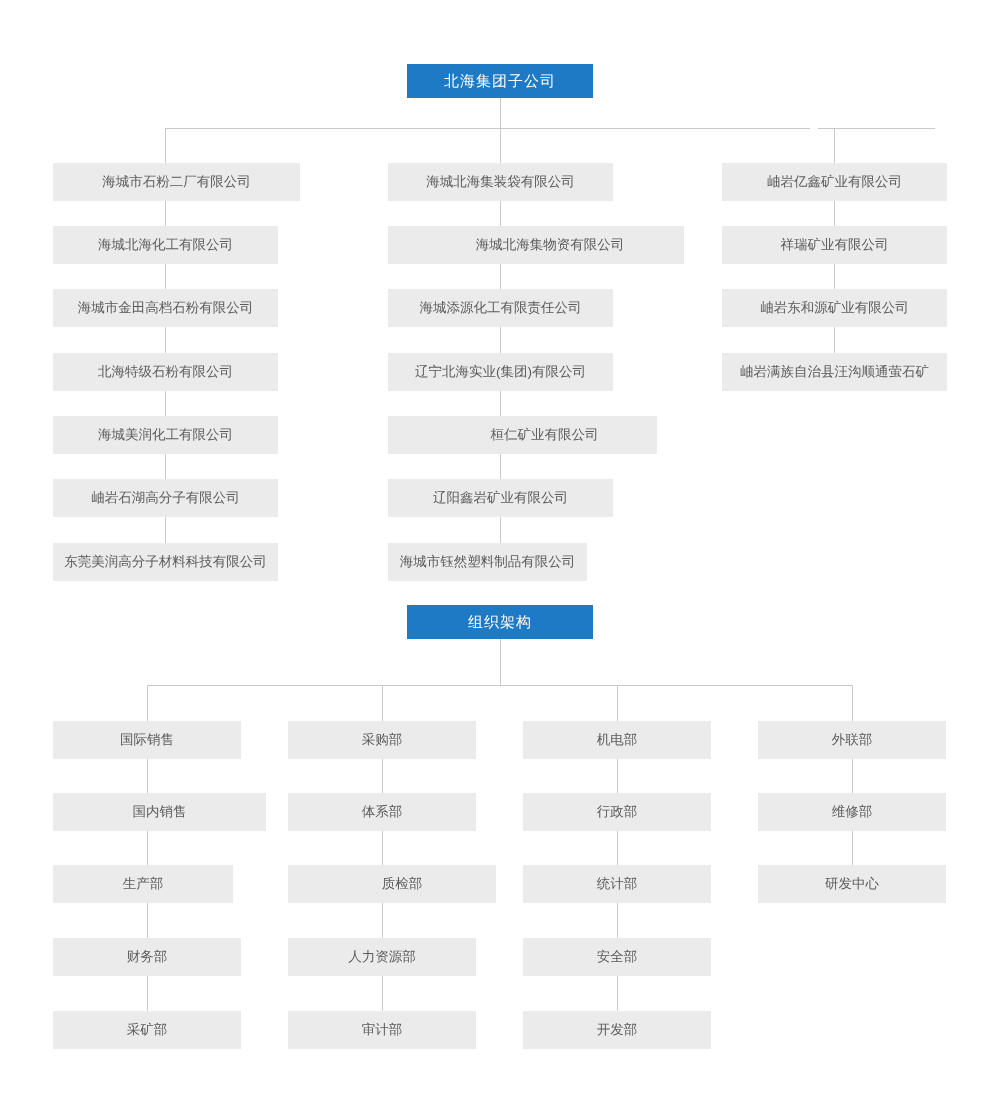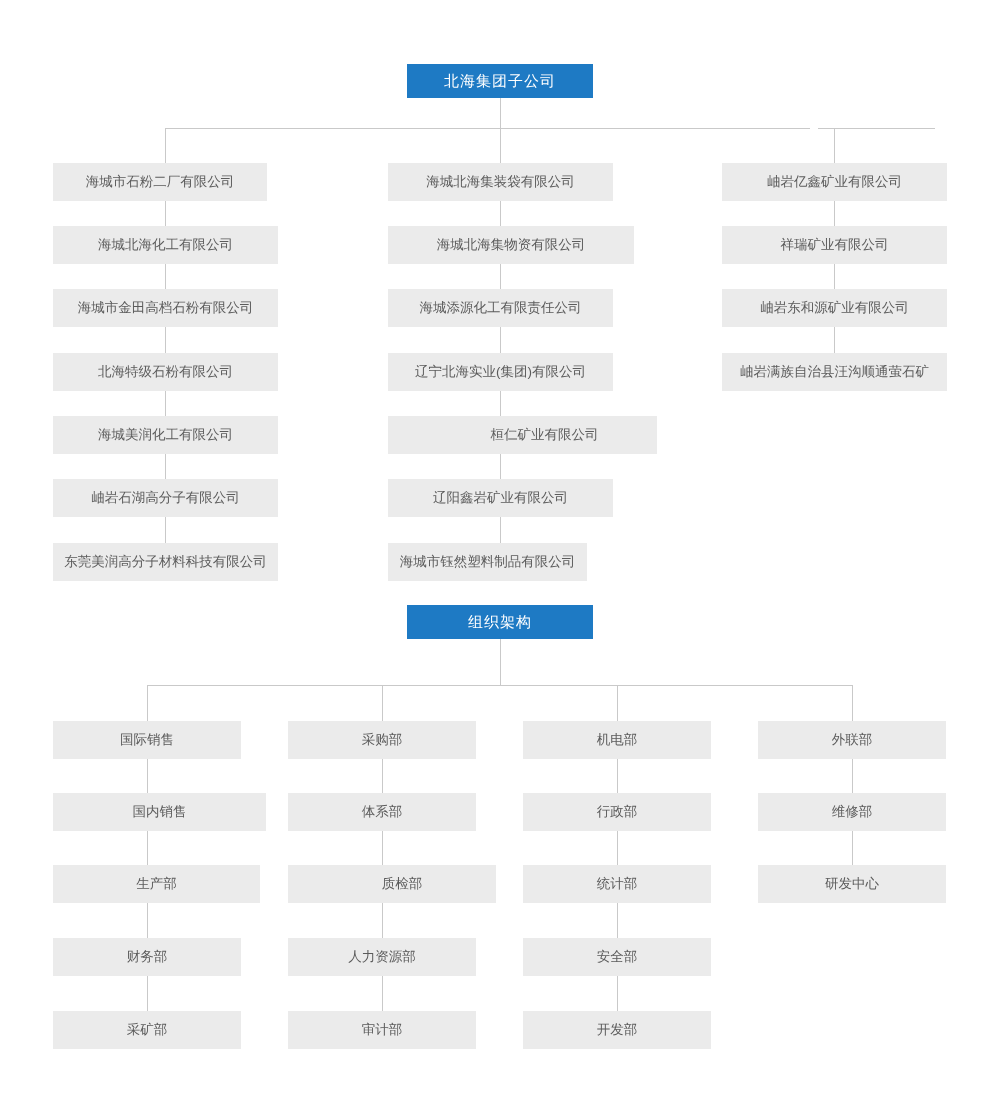"海城市石粉二厂有限公司" div.node { width: 214px -> 247px }
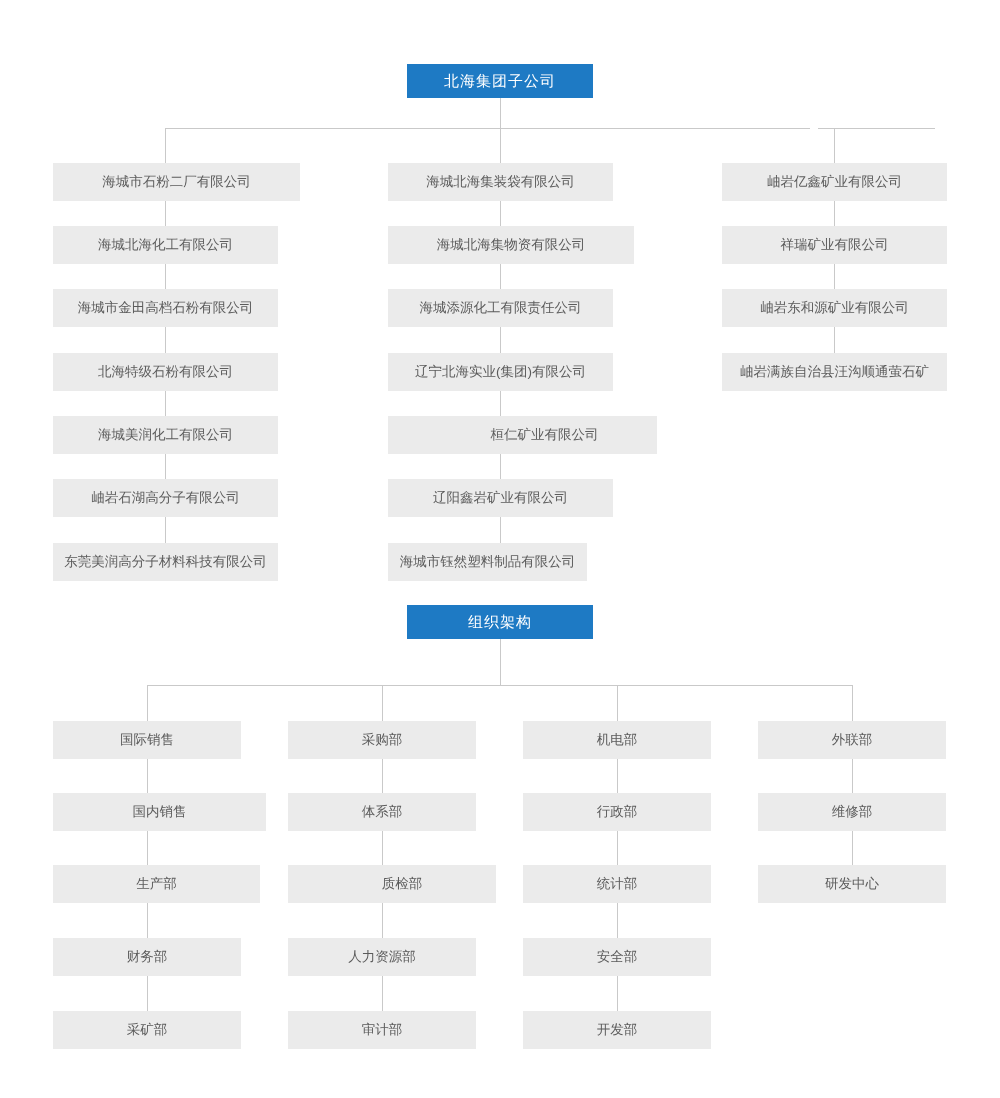"海城北海集物资有限公司" div.node { padding-left: none -> 28px; width: 246px -> 268px }
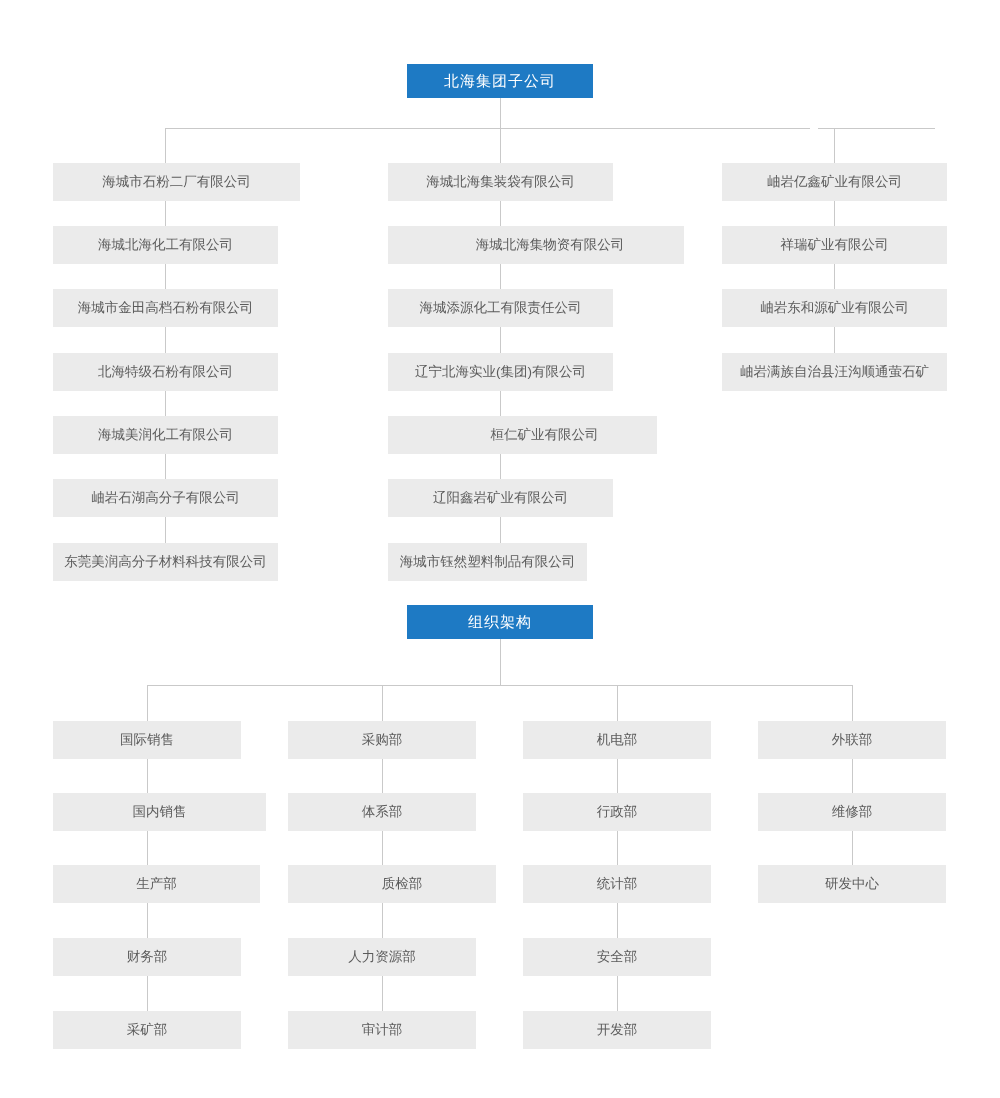"生产部" div.node { width: 207px -> 180px }
